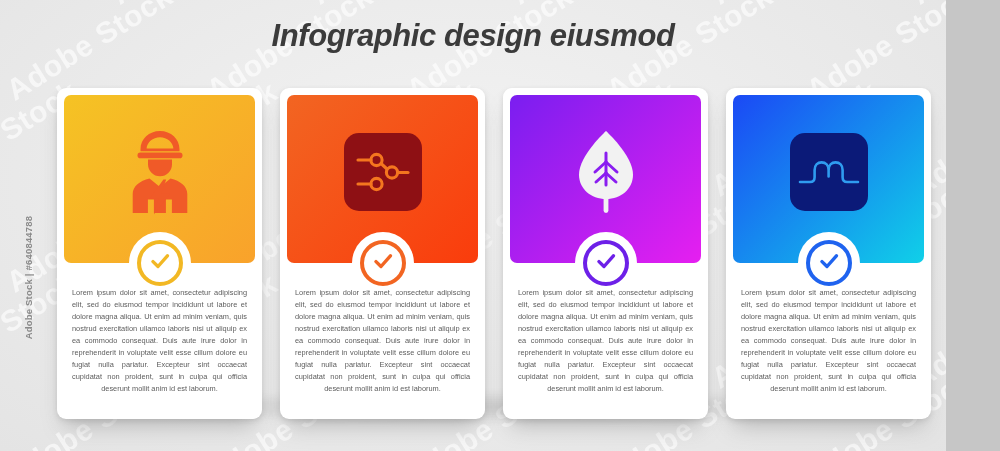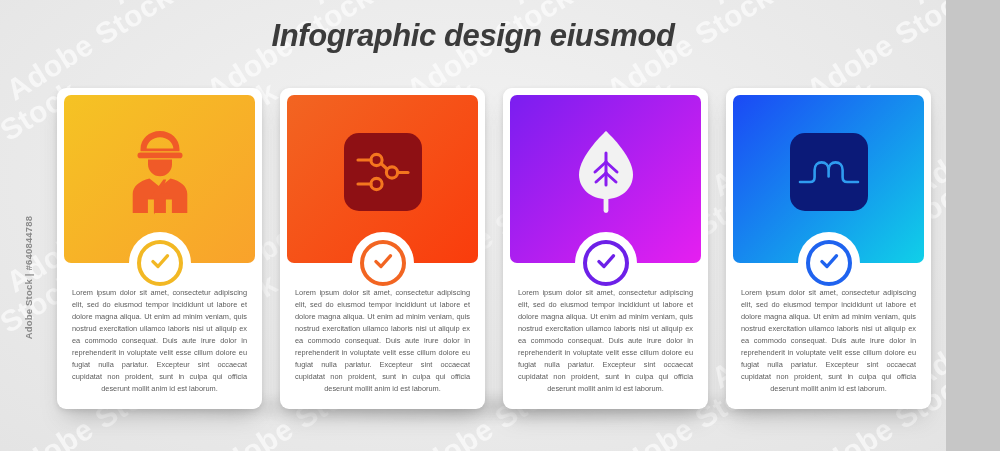"Lorem ipsum dolor sit amet," .body-text { padding: 24px 8px 14px 8px -> 24px 8px 24px 8px }
